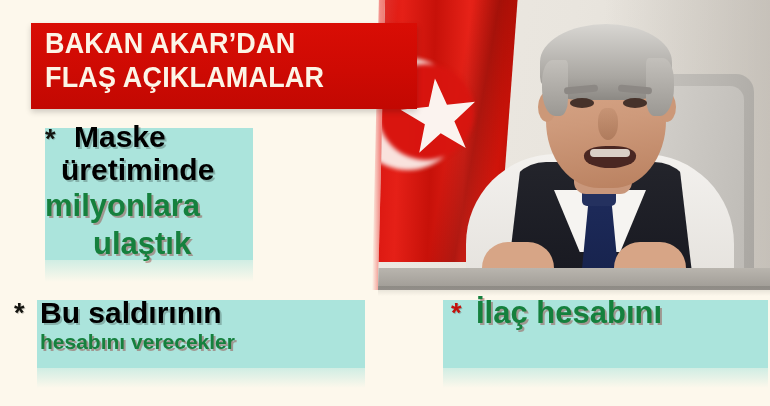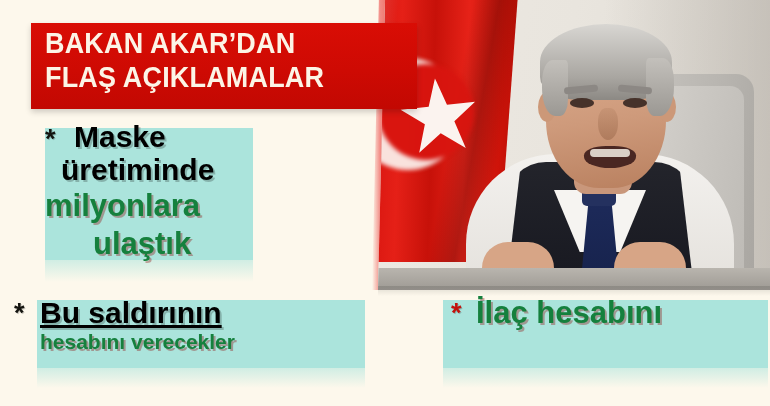"Bu saldırının" #q2 .l1 { text-decoration: underline -> none }
